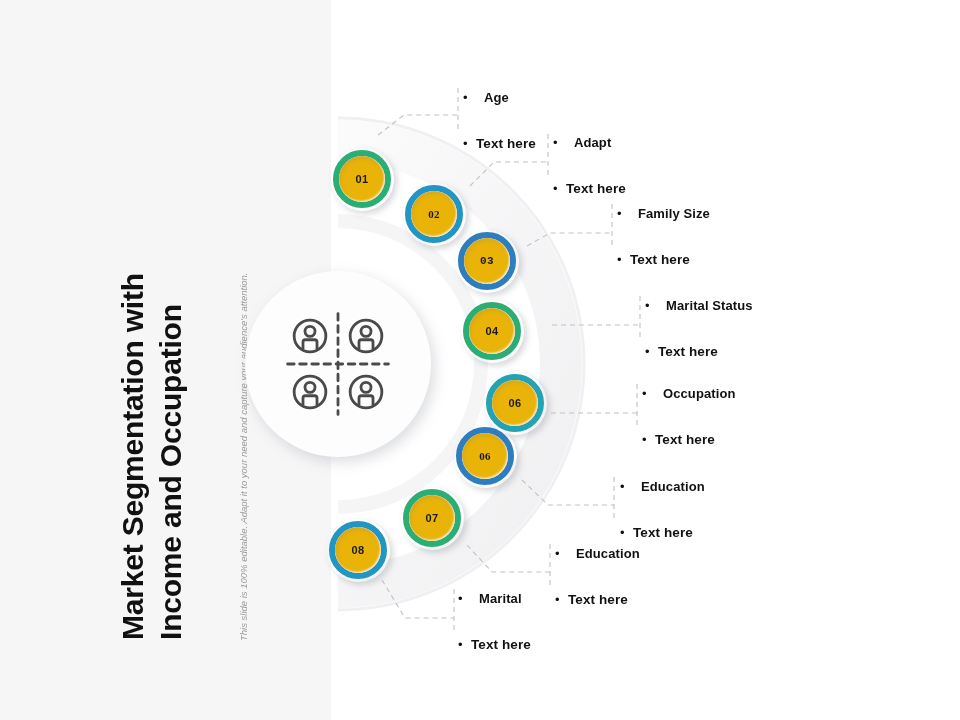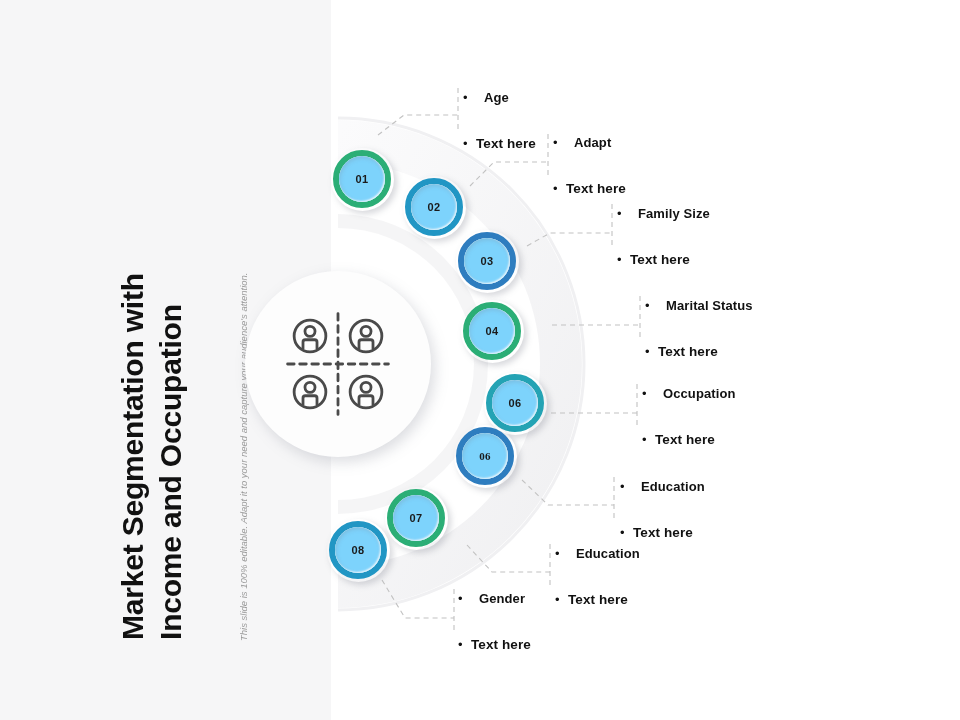"01" .node .inner { background: #7dd3fc -> #eab308 }
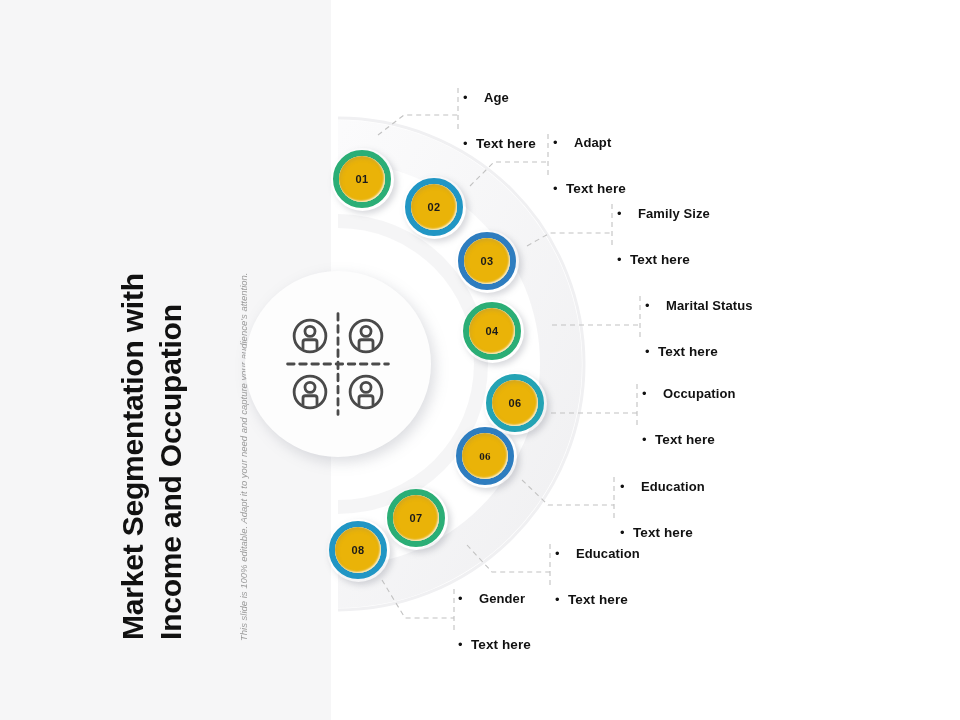"02" div.node { font-family: none -> Liberation Serif, serif; top: 207px -> 214px }
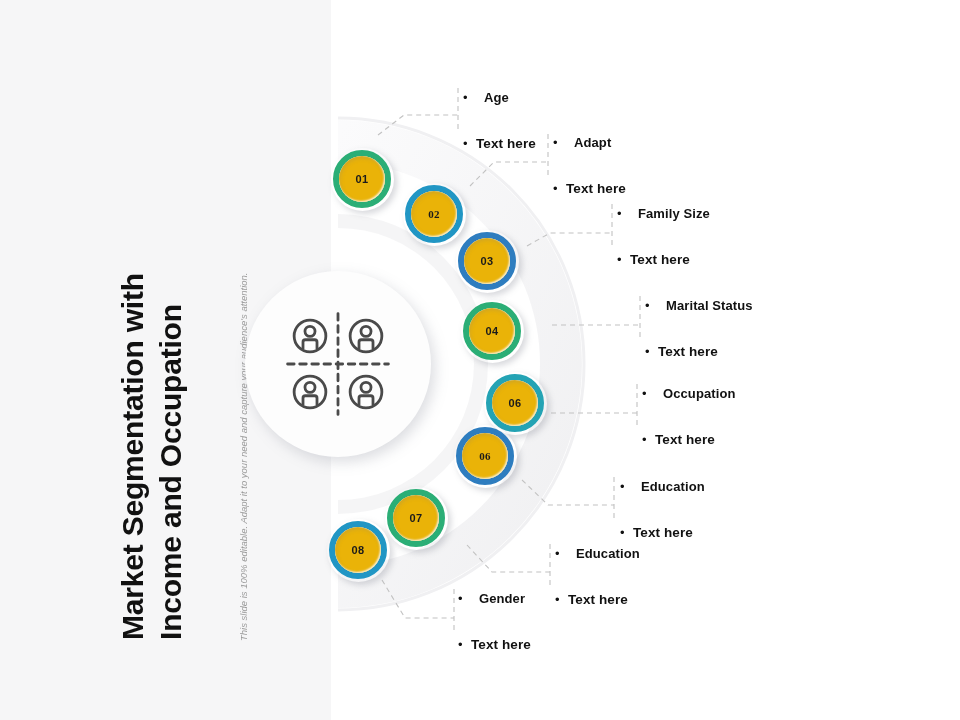"03" div.node { font-family: none -> Liberation Mono, monospace }
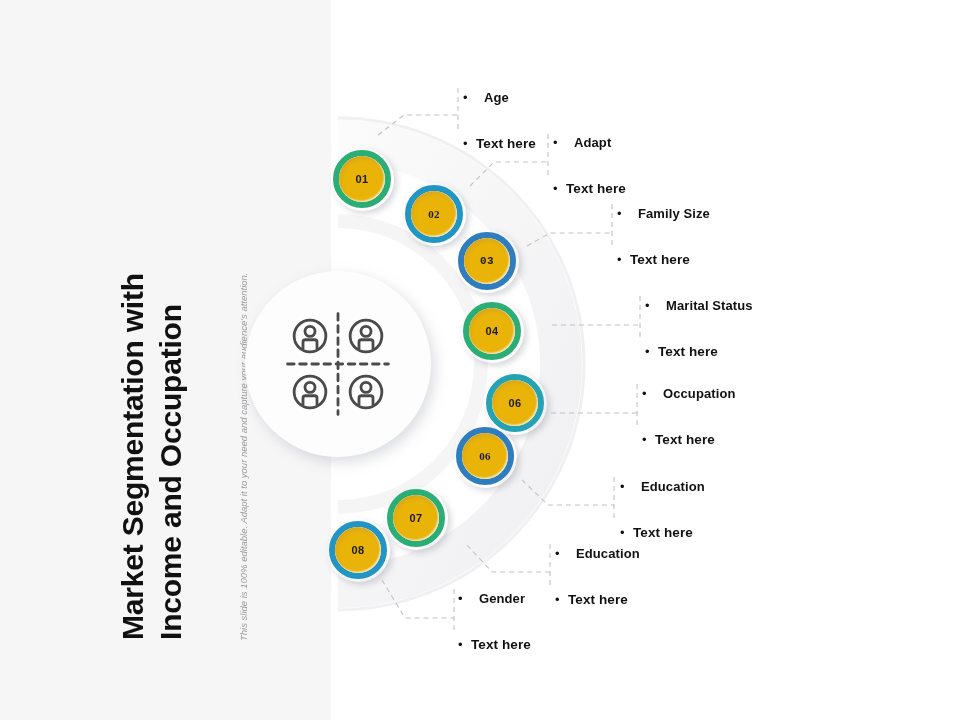"07" div.node { left: 416px -> 432px }
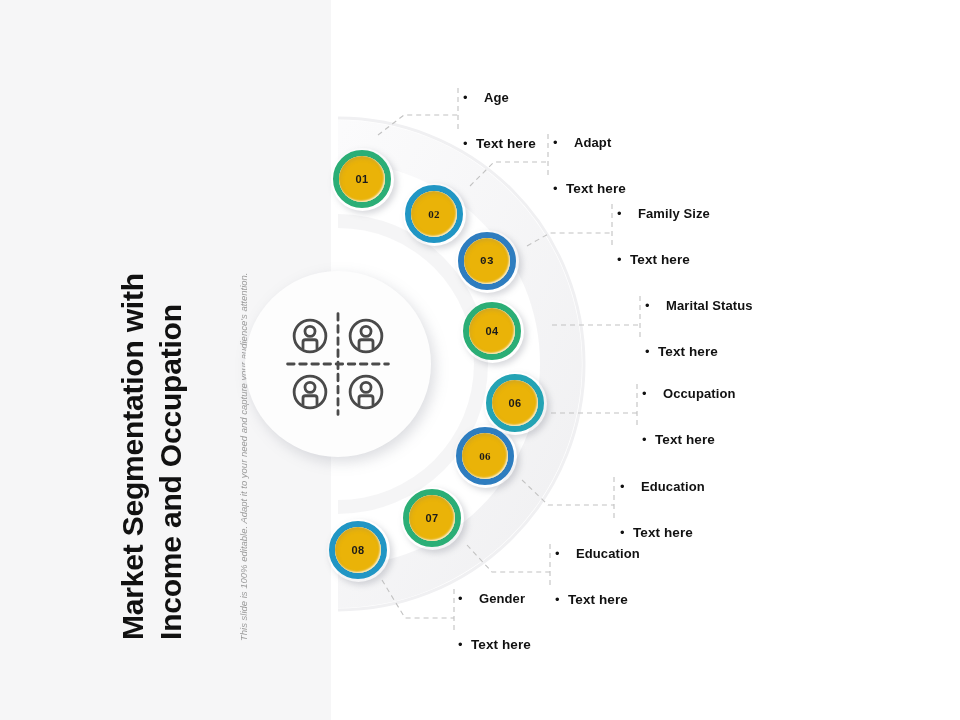"Gender" span.head { text: Gender -> Marital }
